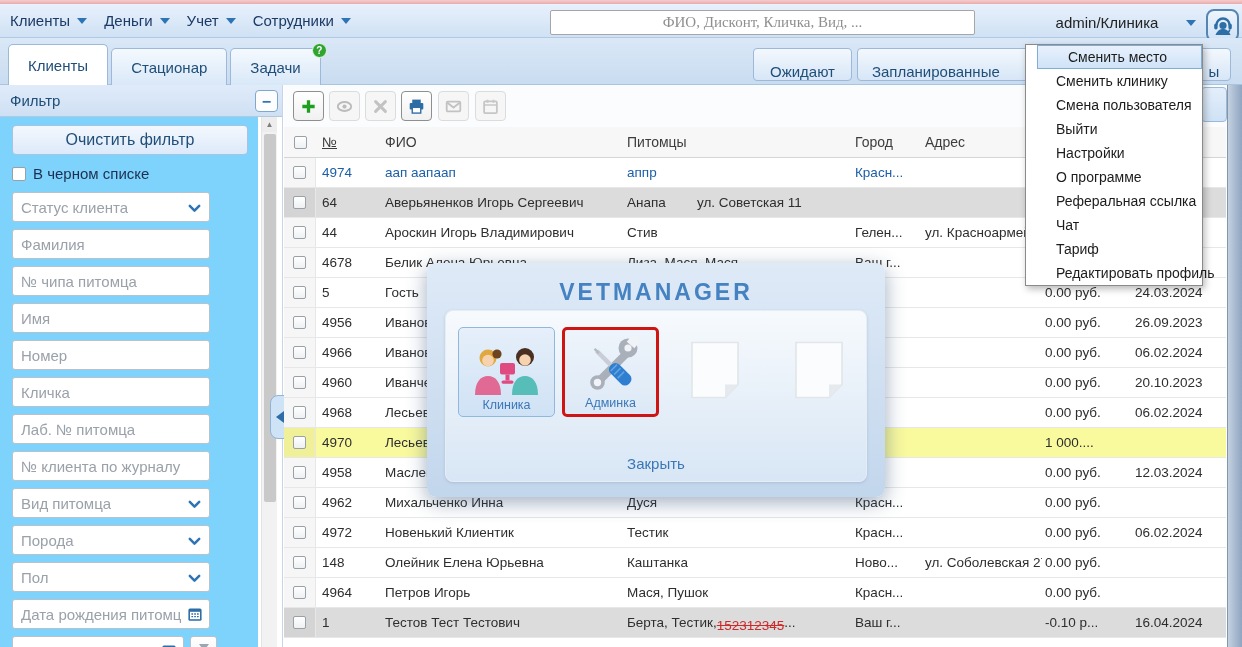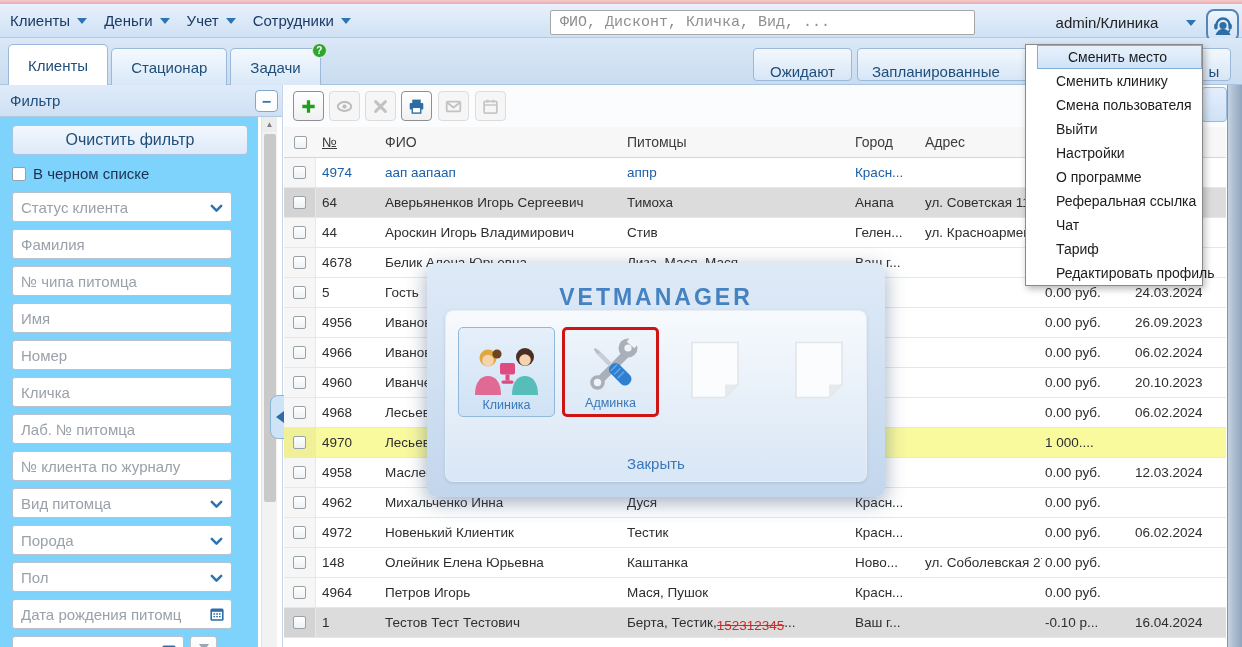"ФИО, Дисконт, Кличка, Вид, ..." .search { font-family: Liberation Mono, monospace -> Liberation Serif, serif; text-align: none -> center }
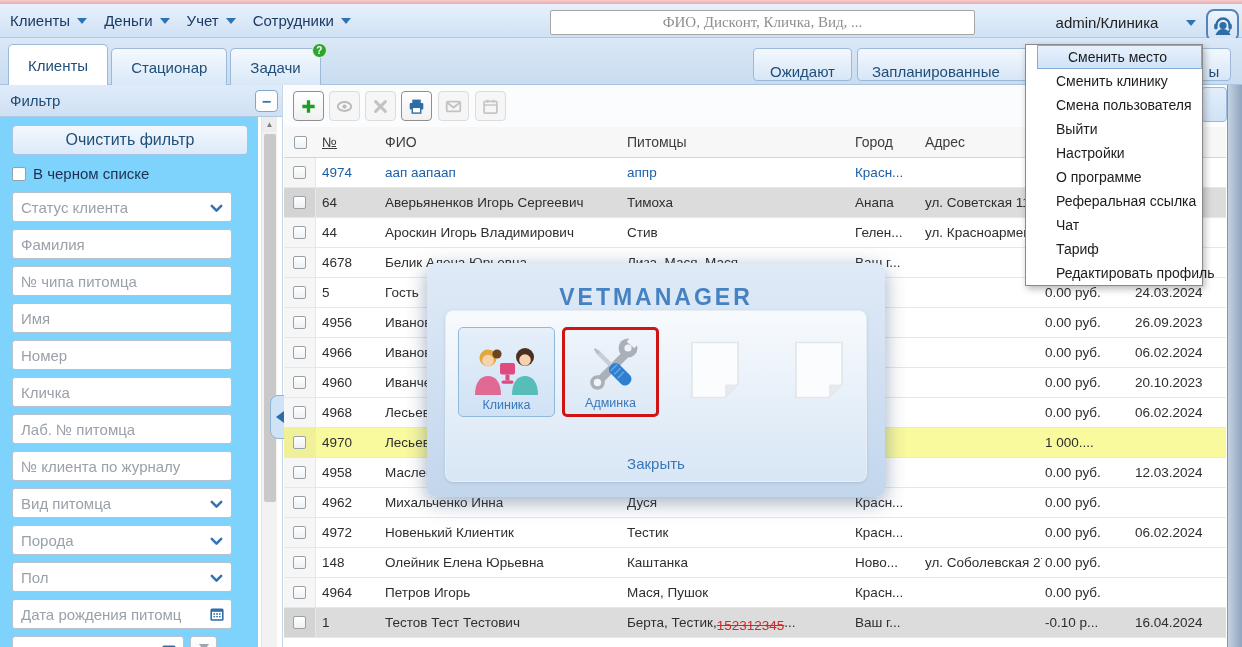"Статус клиента" .f-input, .f-box { width: 220px -> 198px }
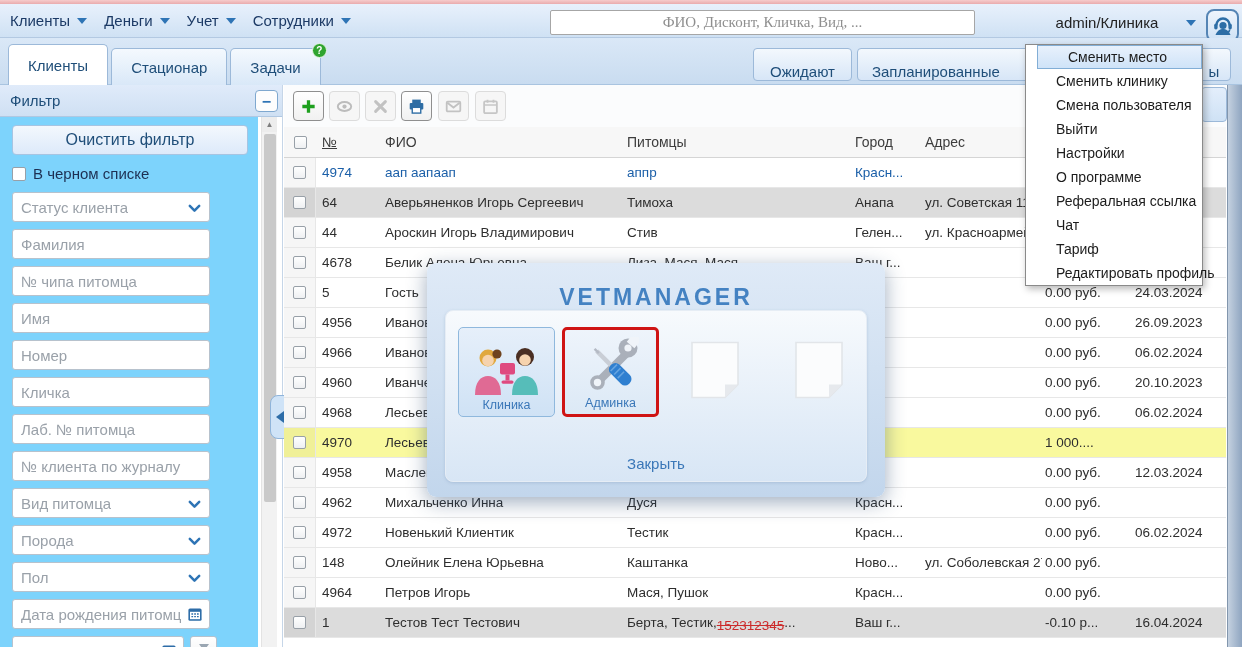"Тимоха" div.cell { html: <div> <span>Тимоха</span> </div> -> none }
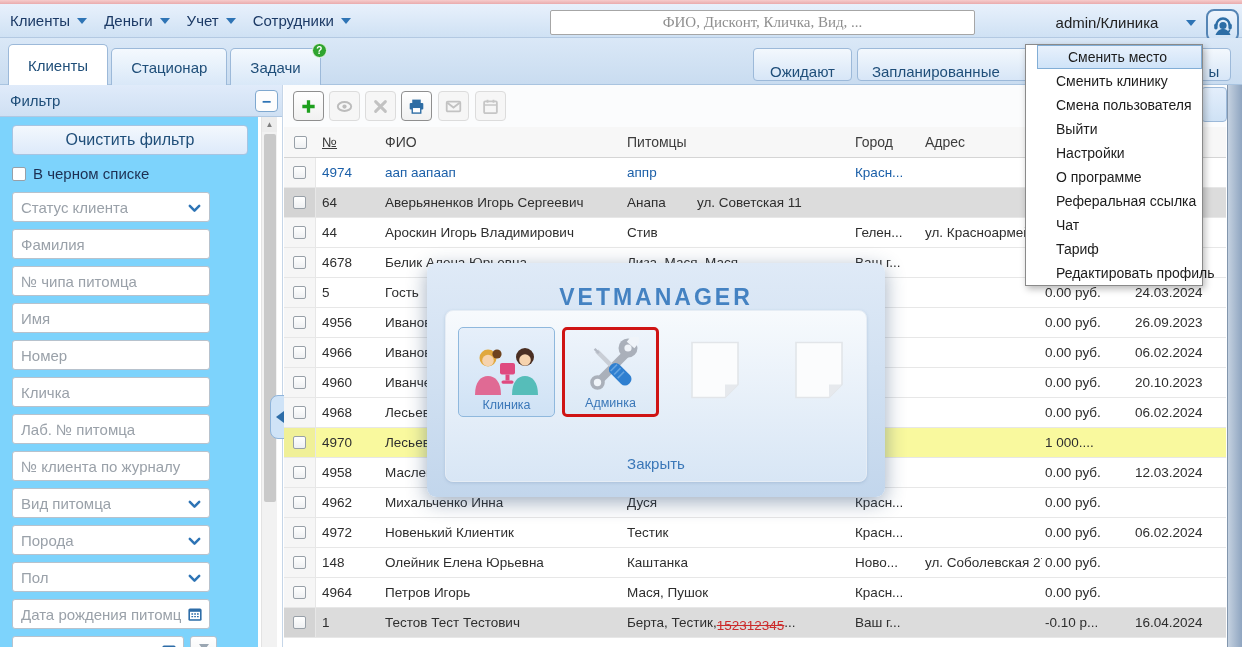"VETMANAGER" .modal-title { margin-top: 21px -> 16px }
